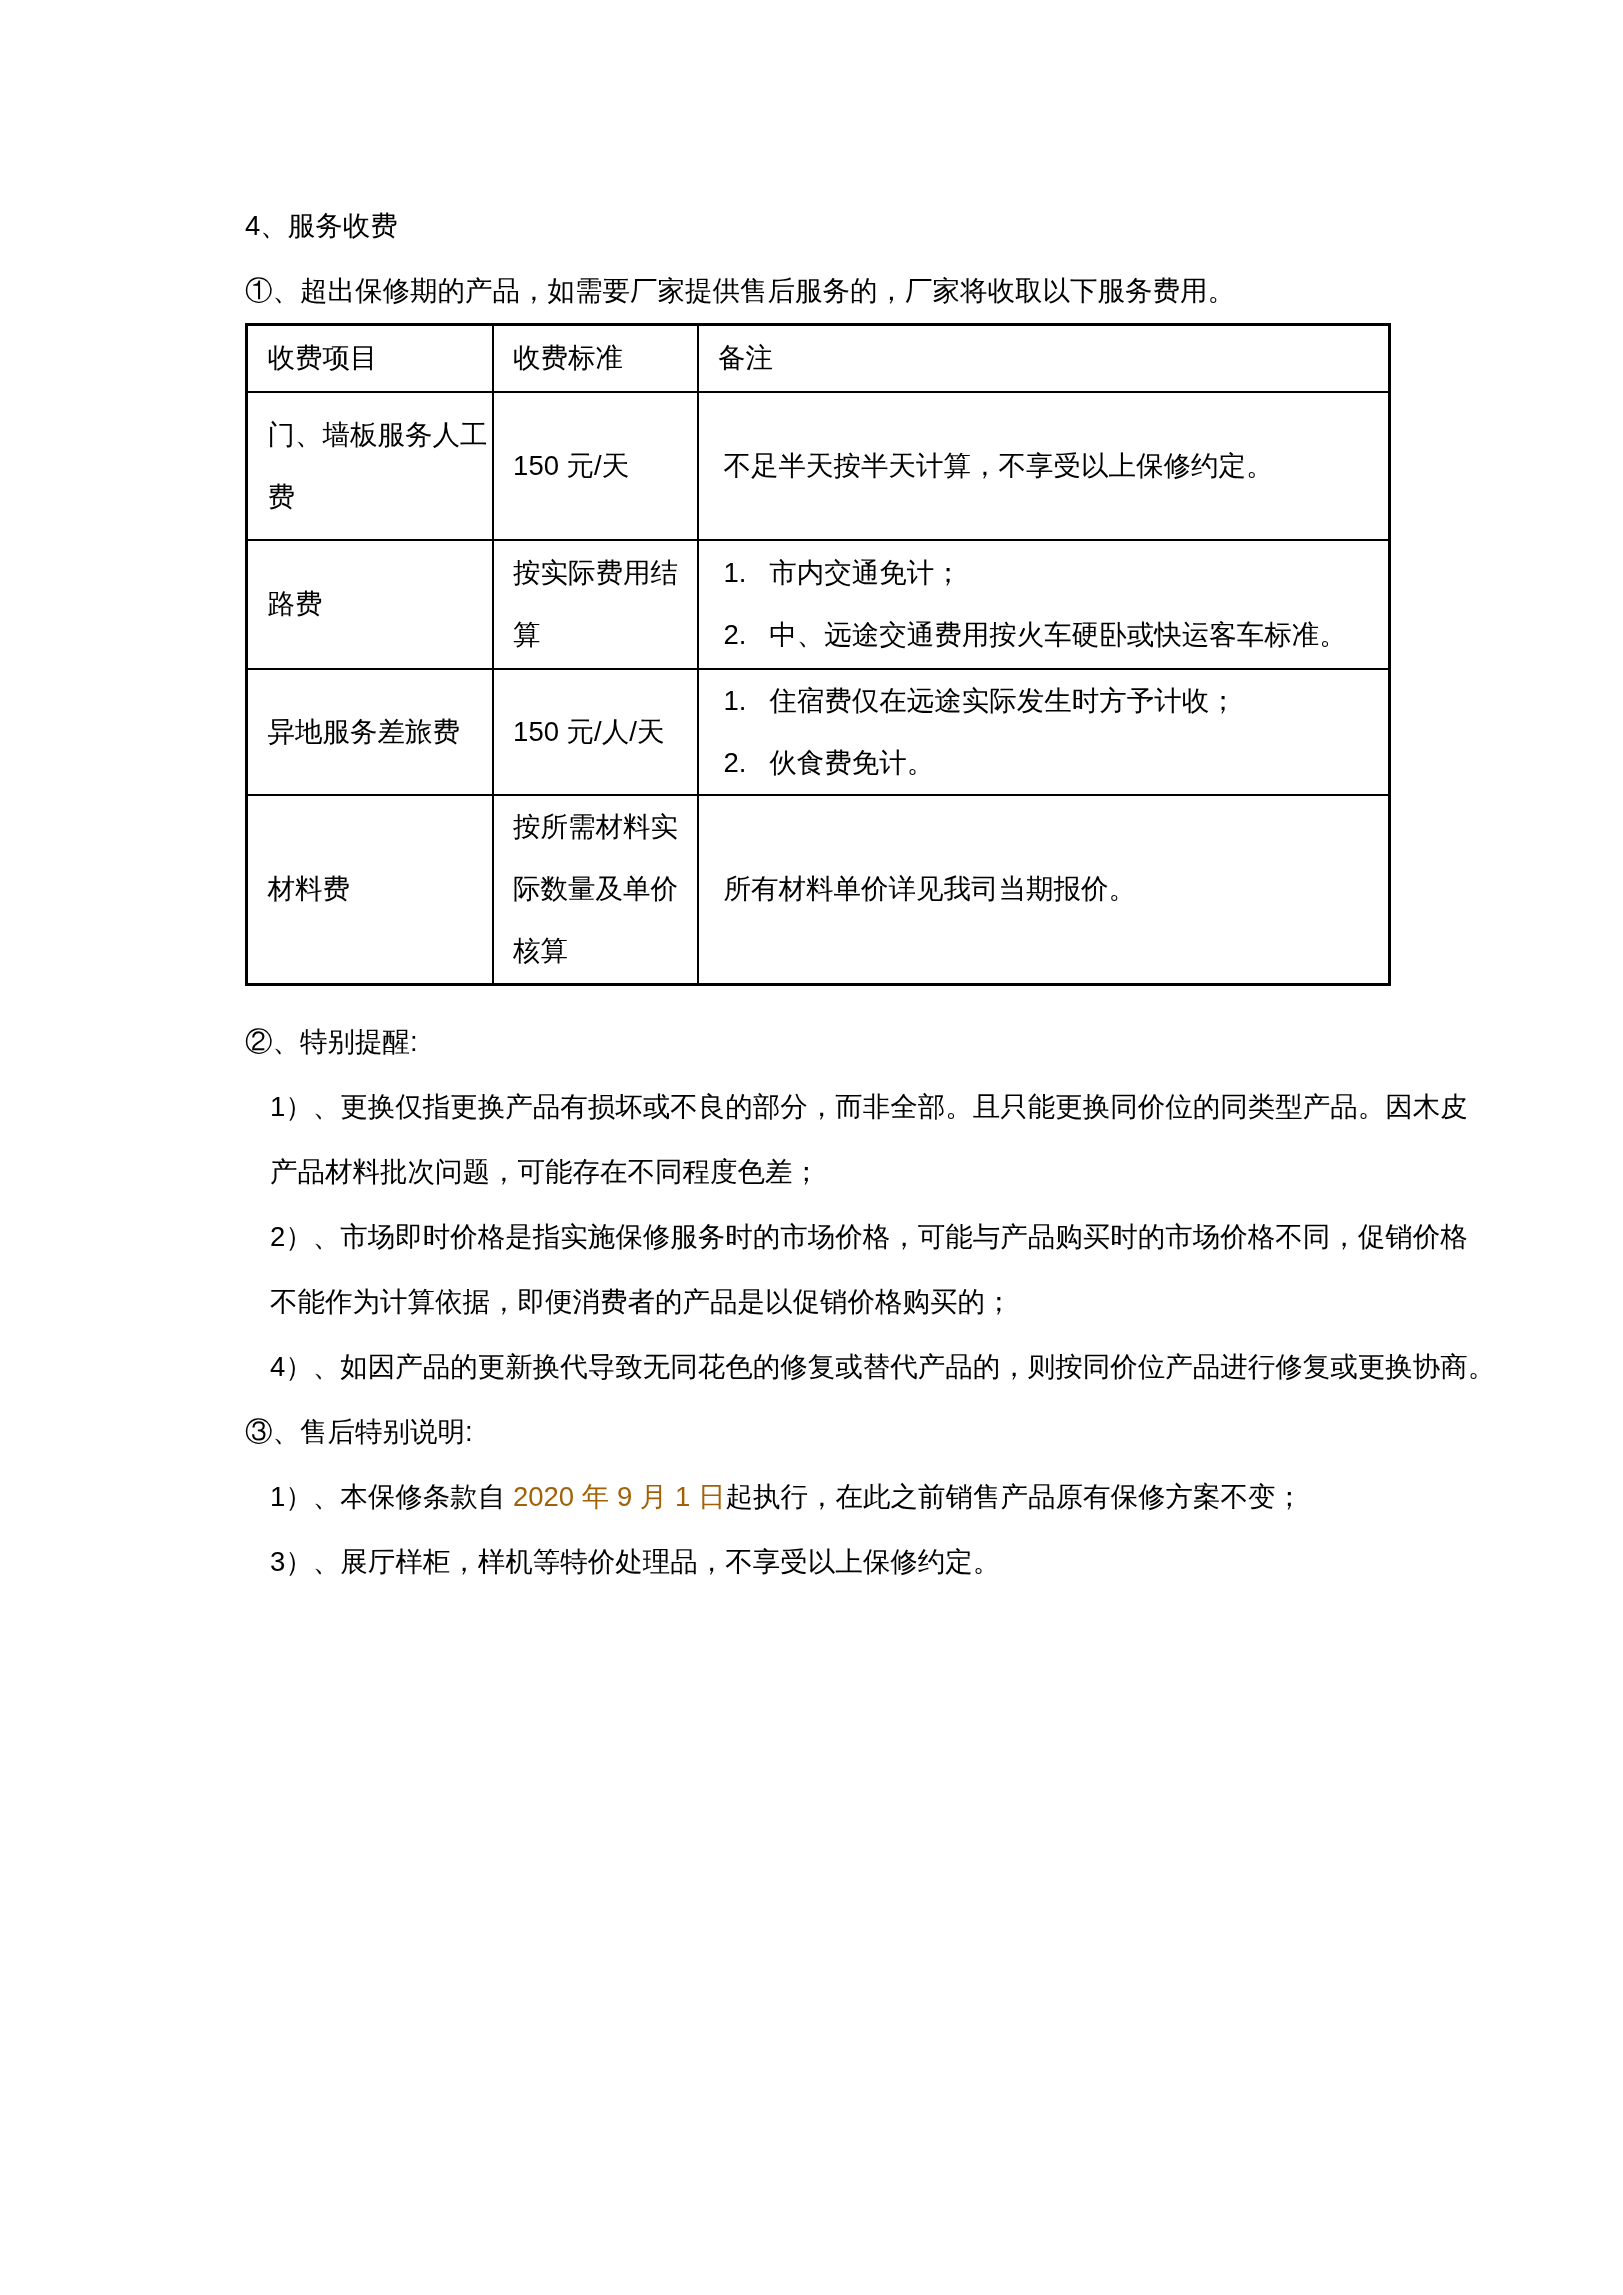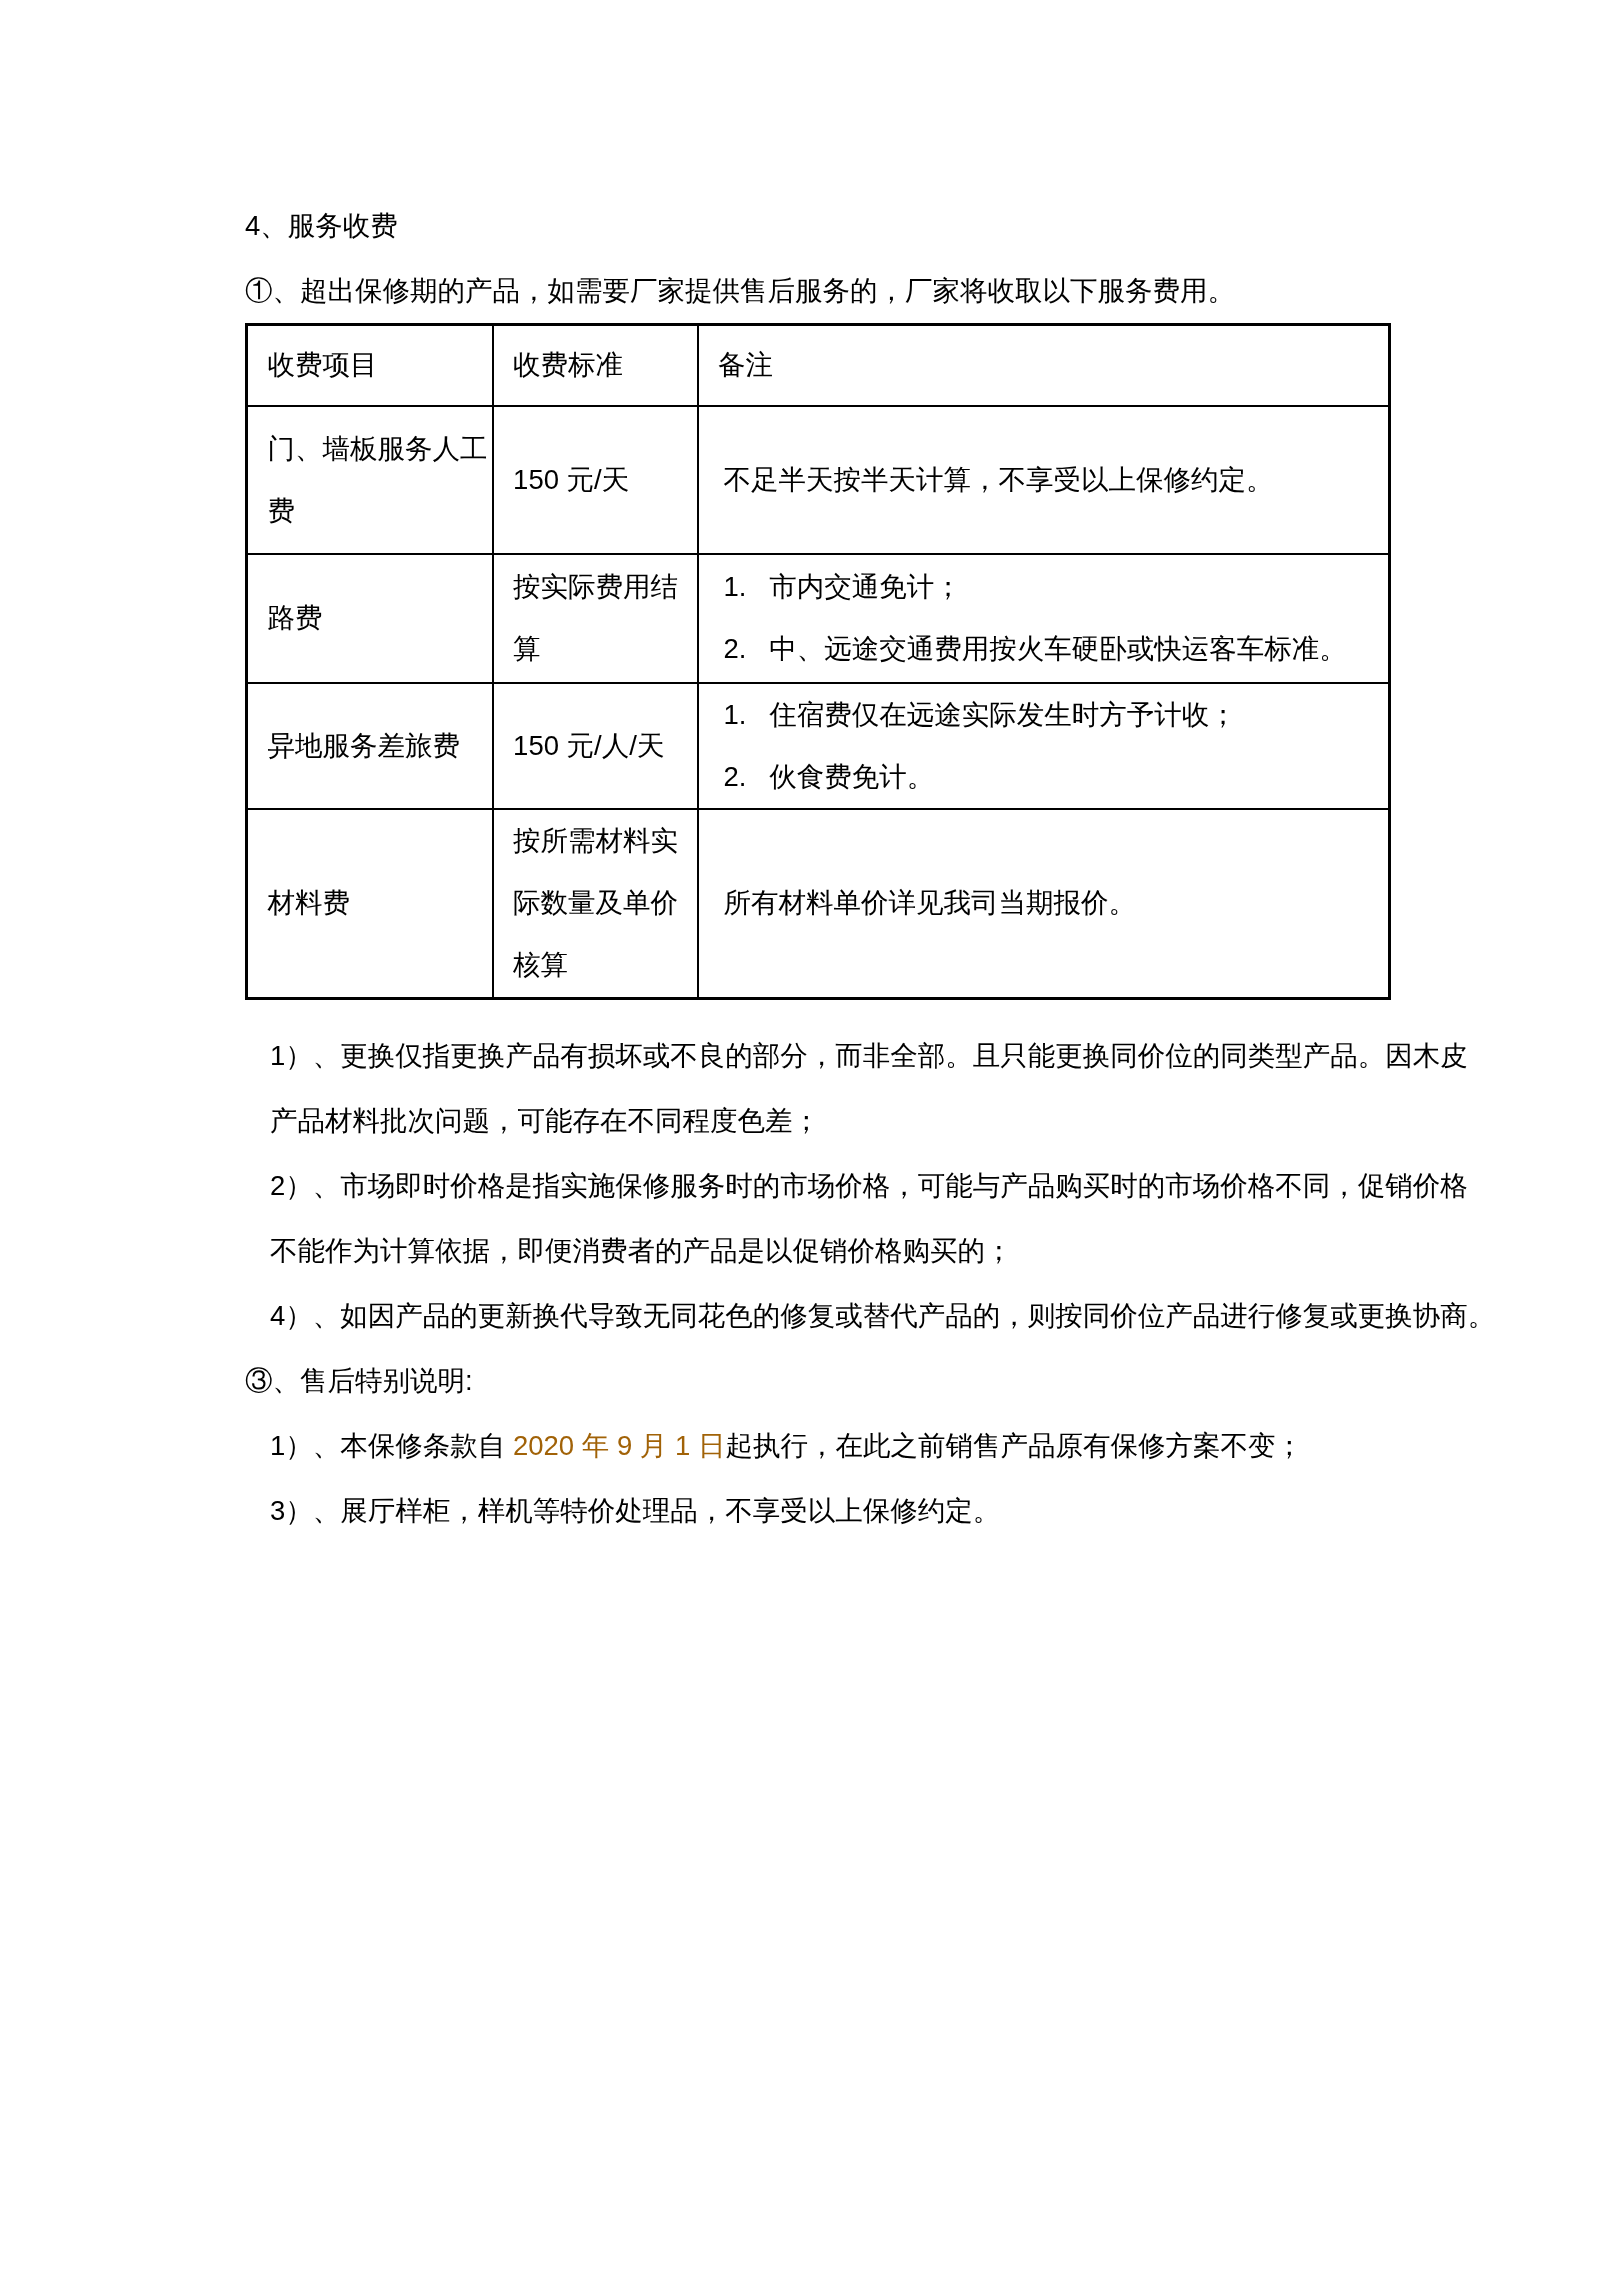"收费项目" tr.h-header { height: 81px -> 67px }
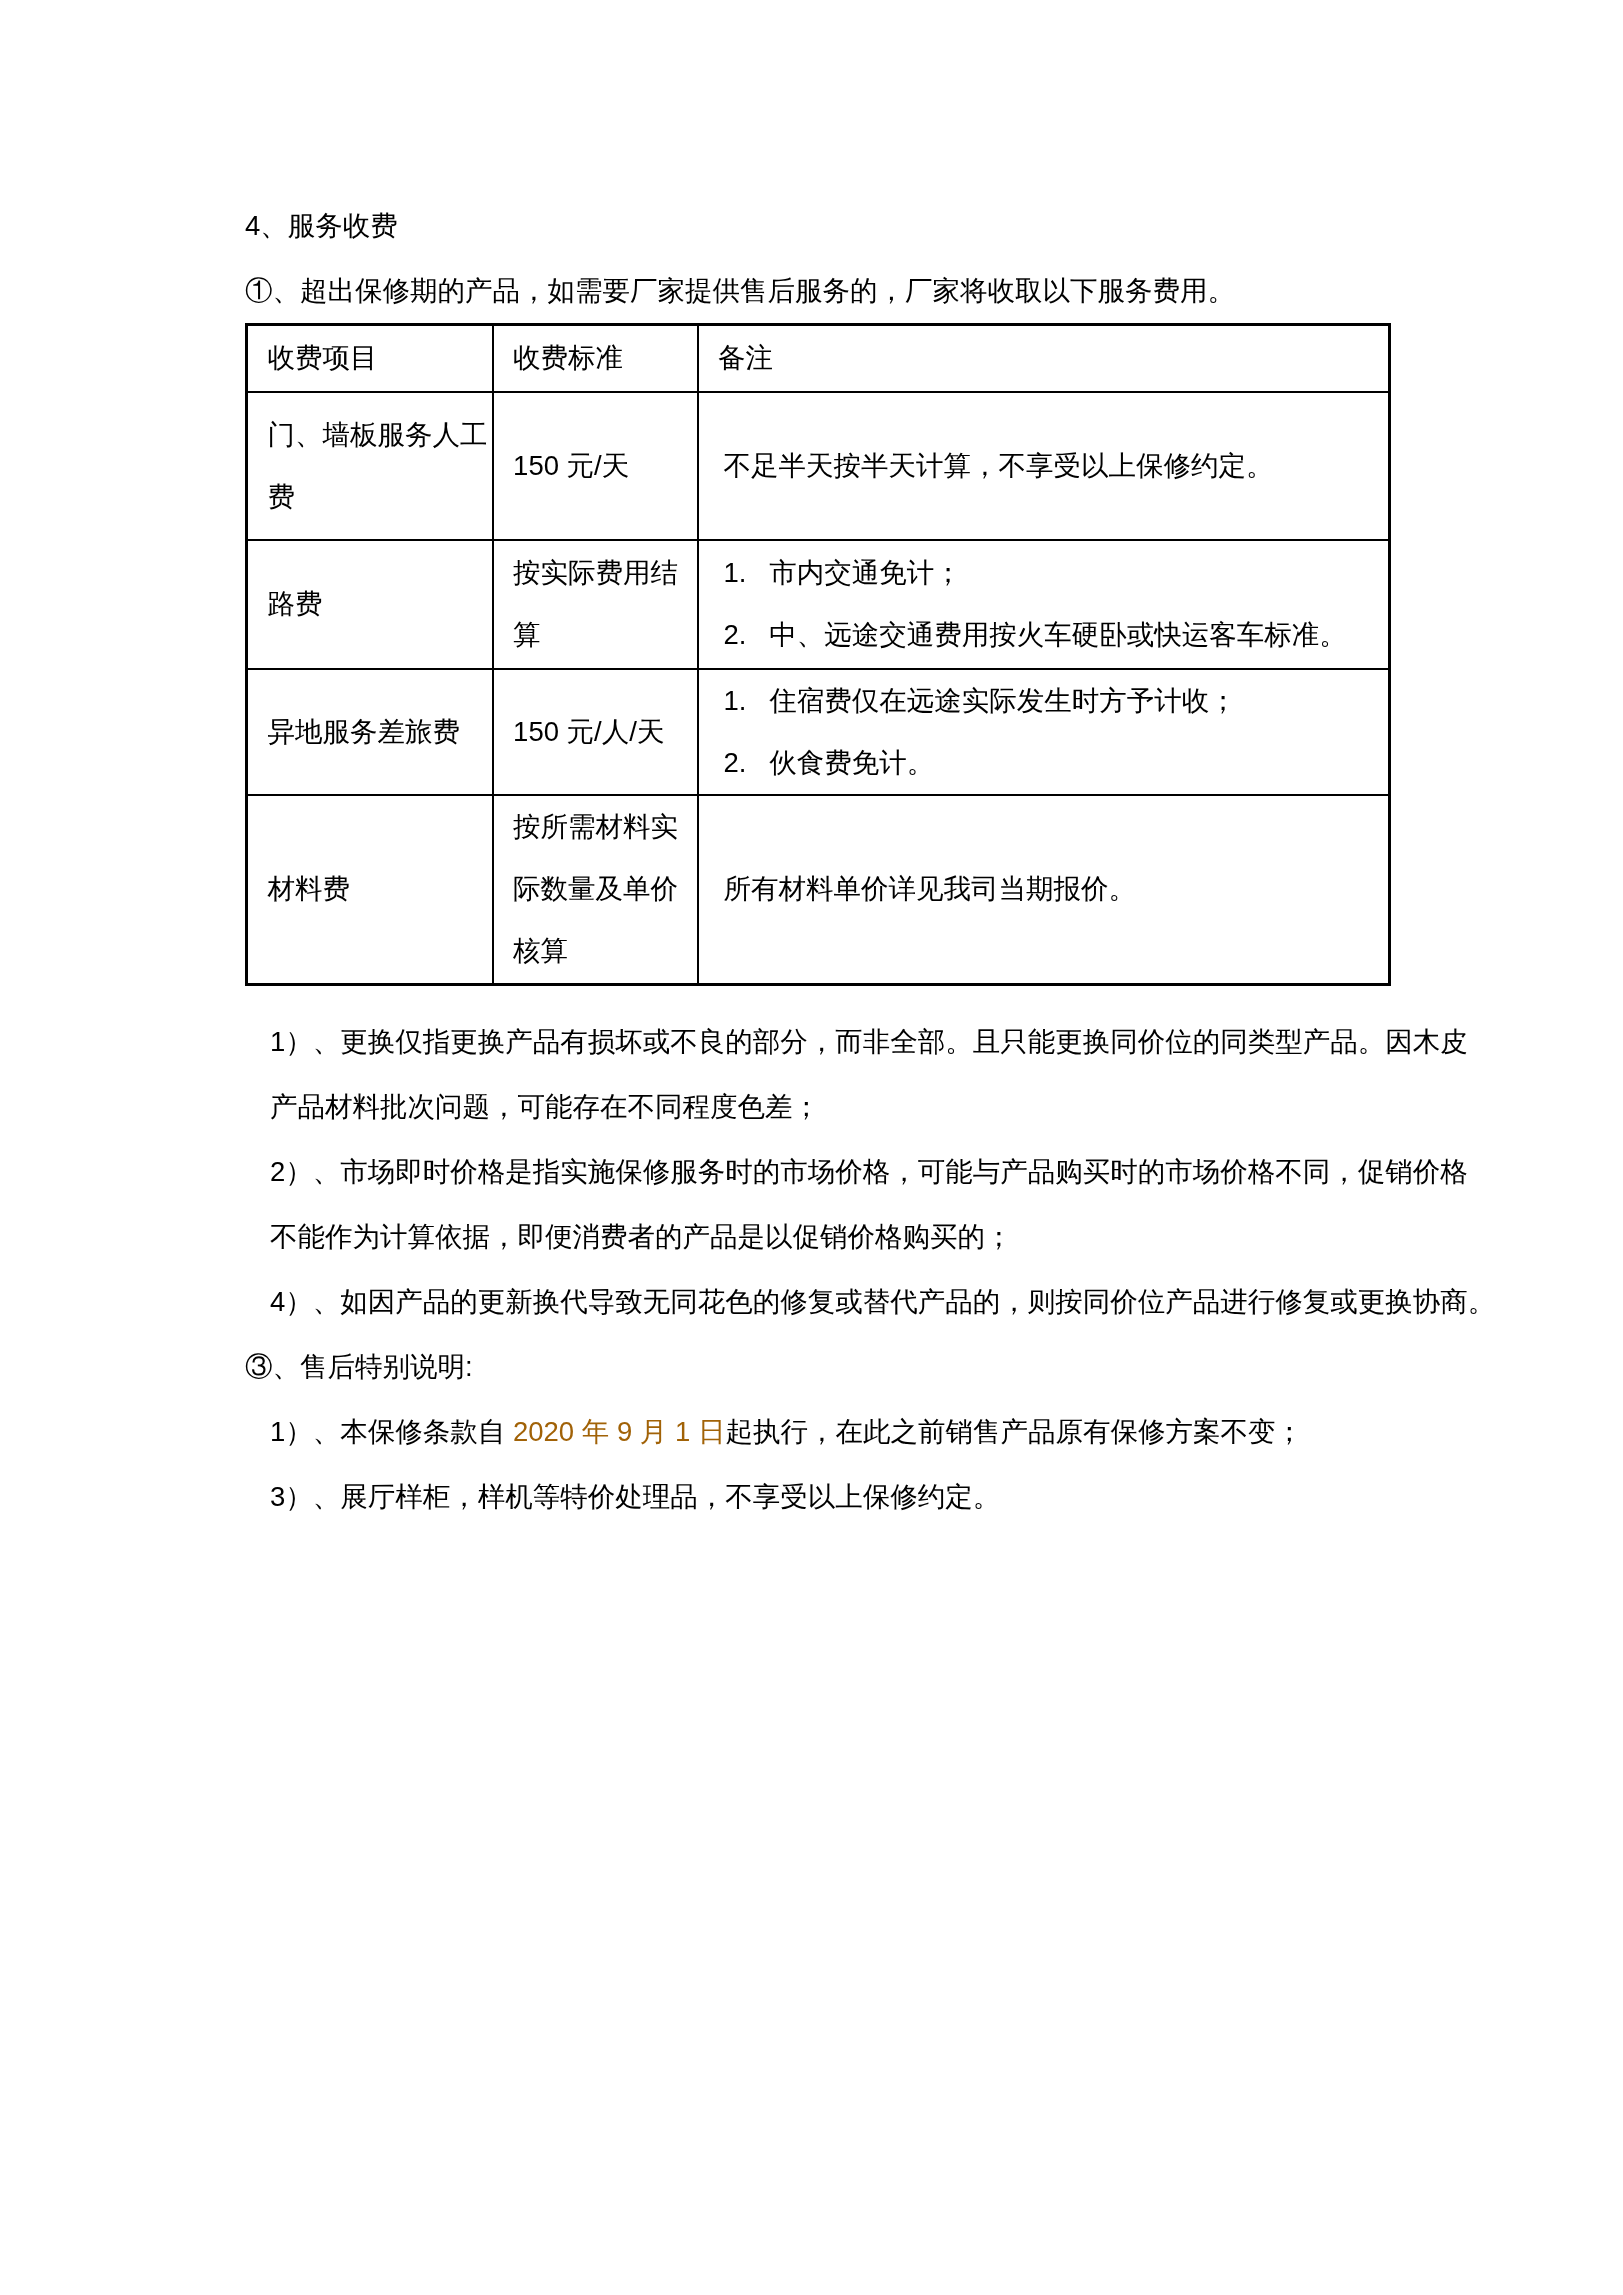"②、特别提醒:" div.text-line { html: none -> <div>②、特别提醒:</div> }
